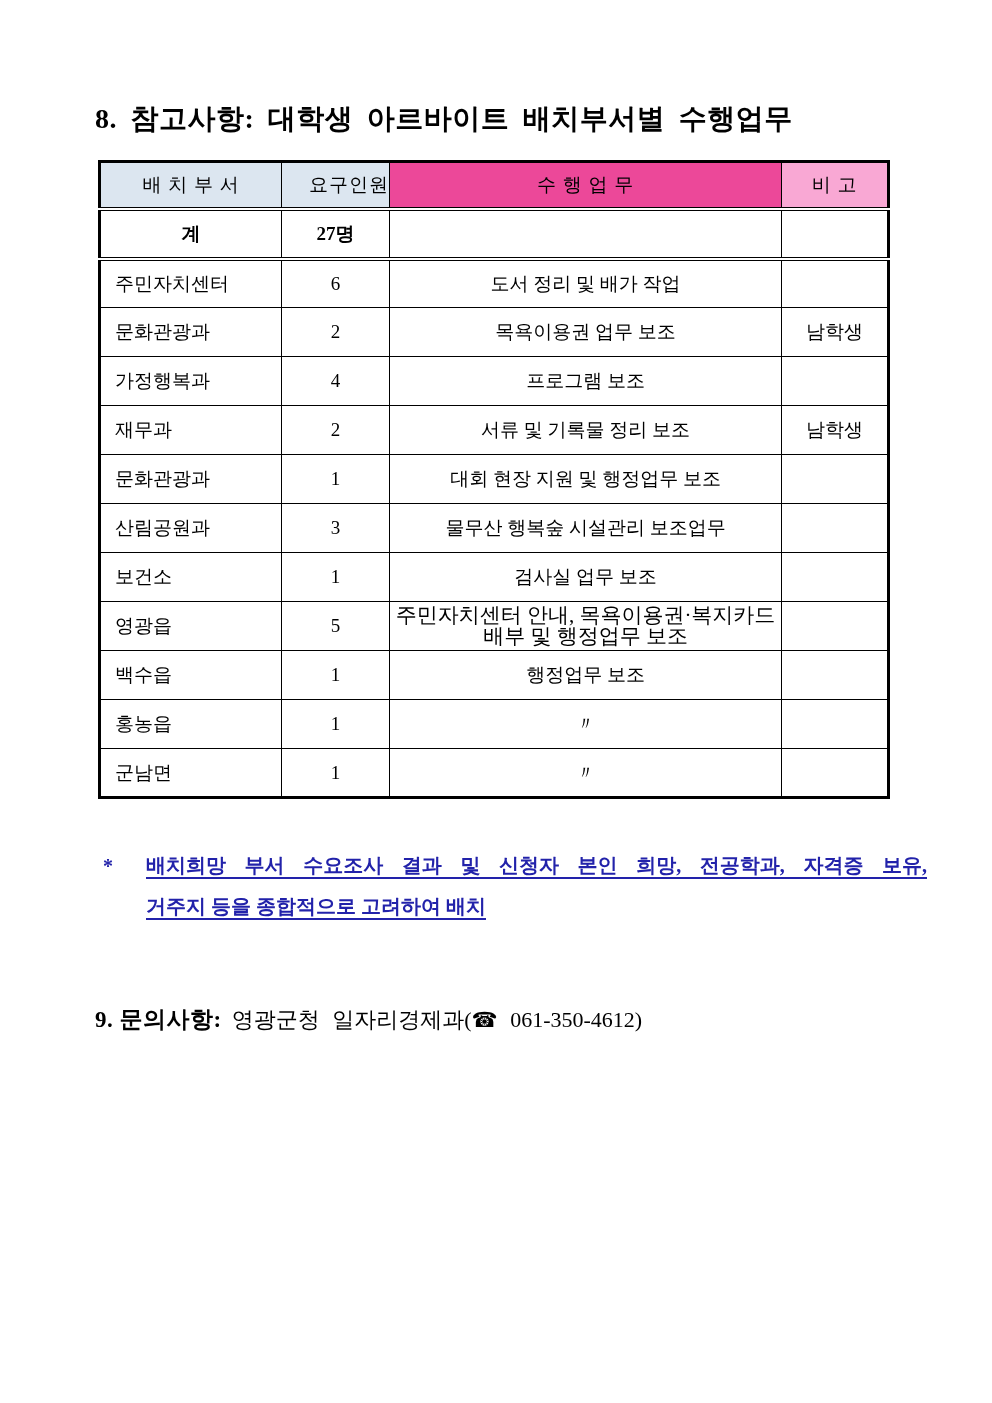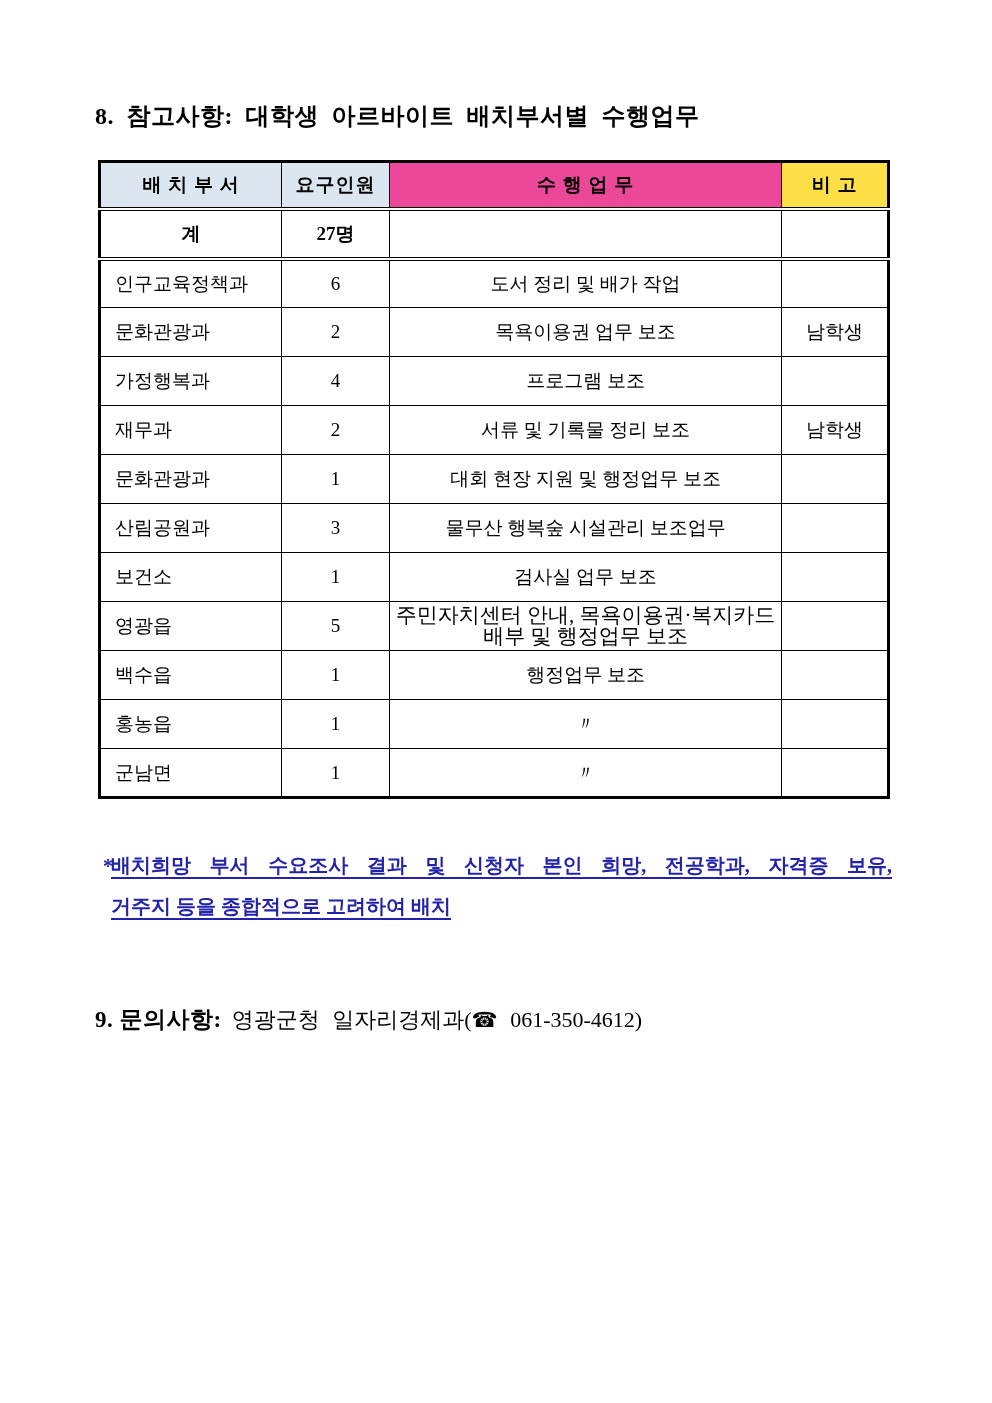"8. 참고사항: 대학생 아르바이트 배치부서별" .sec8-heading { font-size: 24px -> 28px }
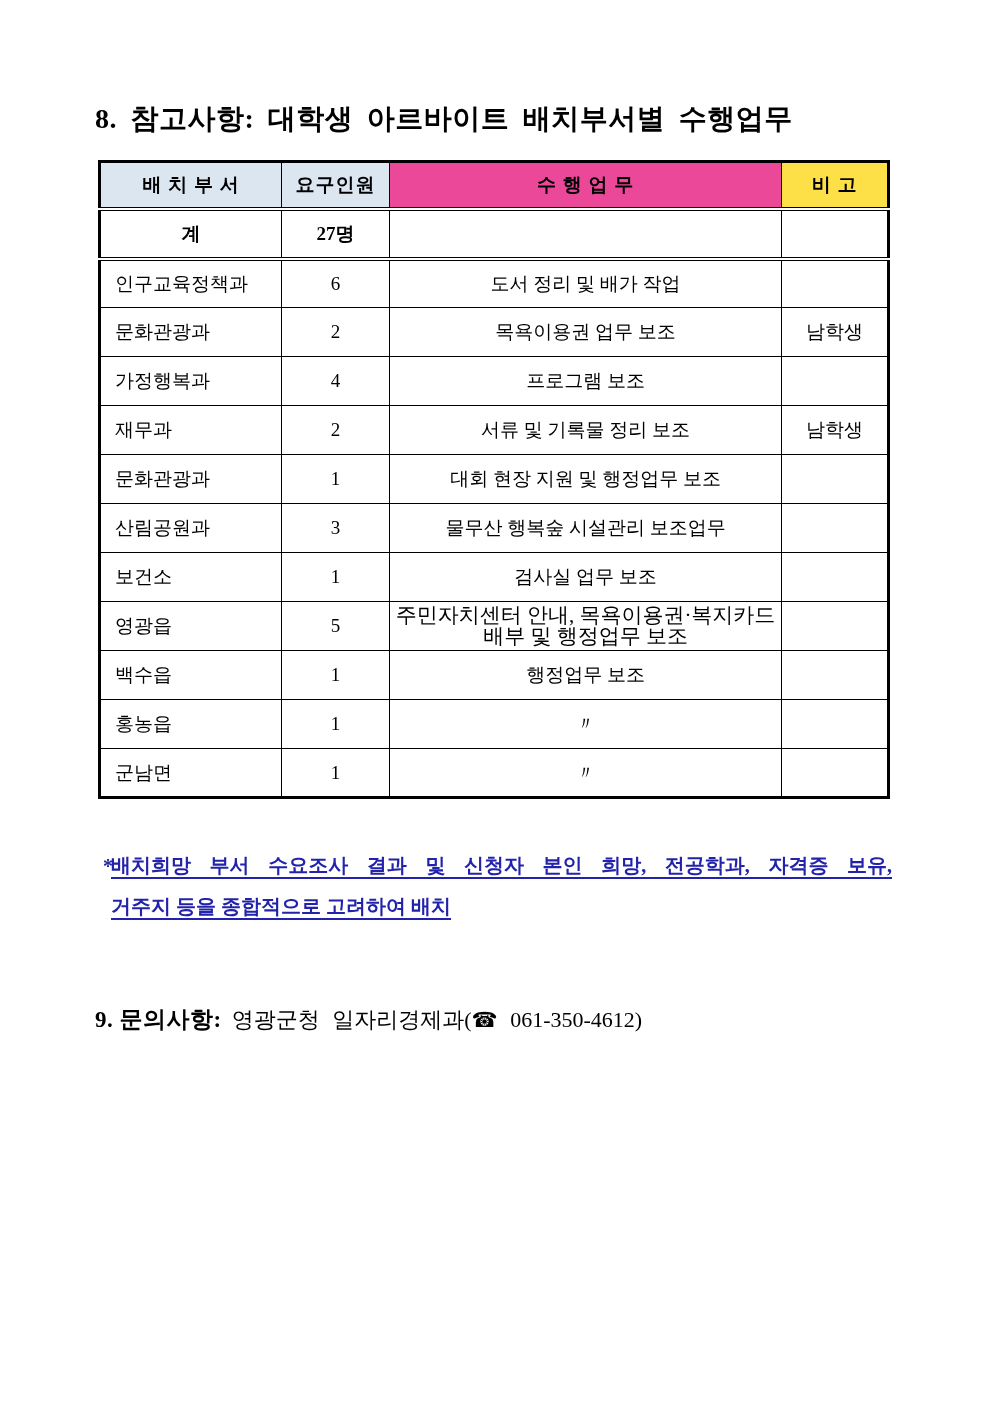"배 치 부 서" .header-row th { font-weight: bold -> normal }
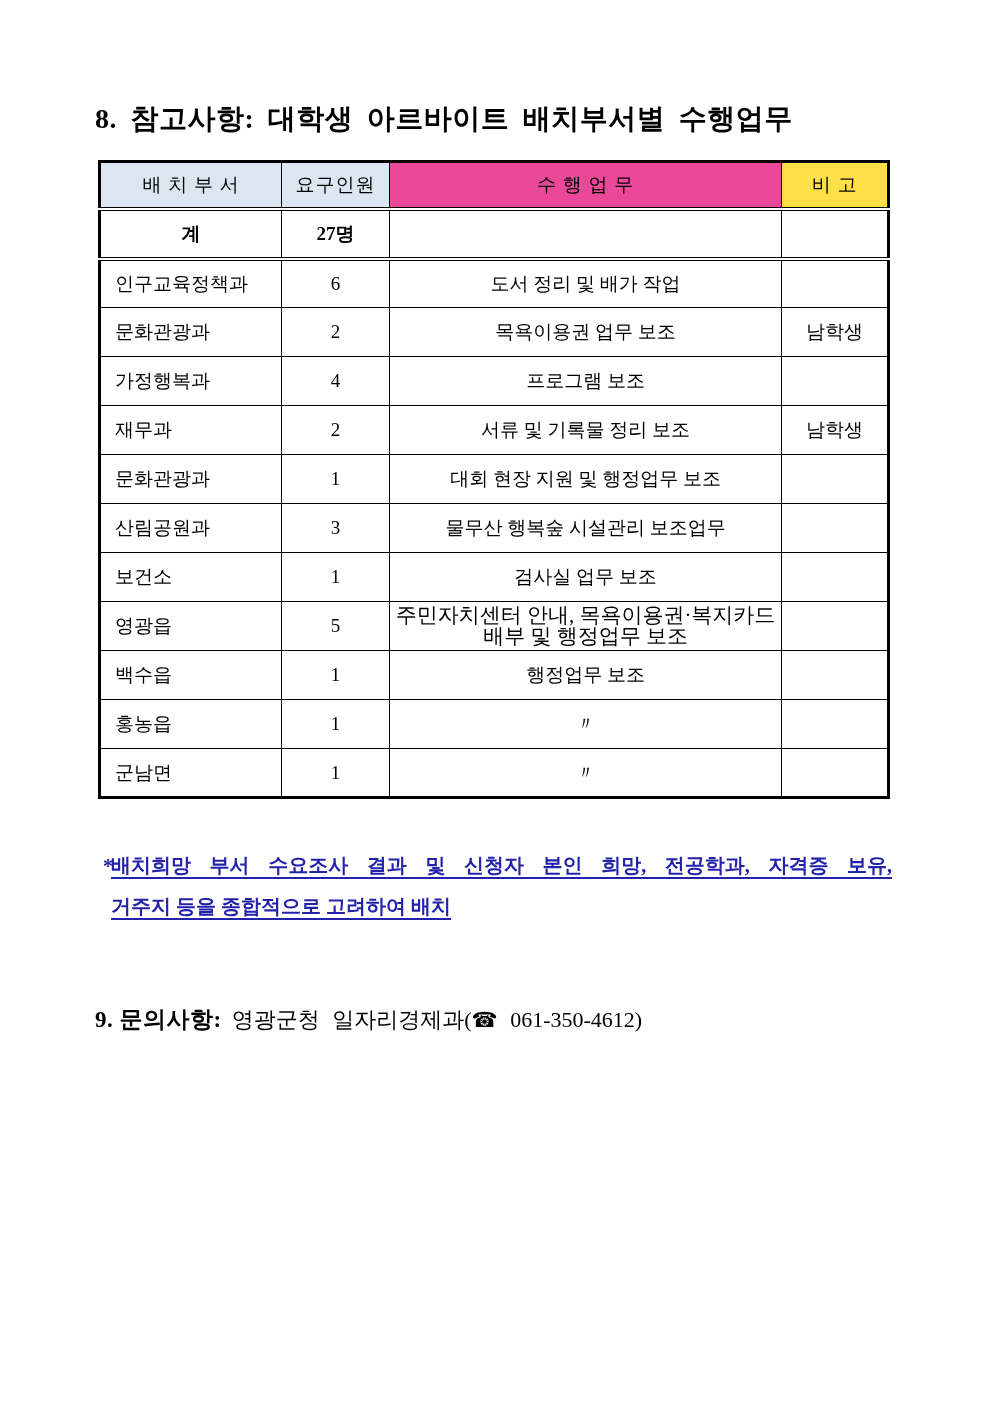"요구인원" th { text-align: none -> right }
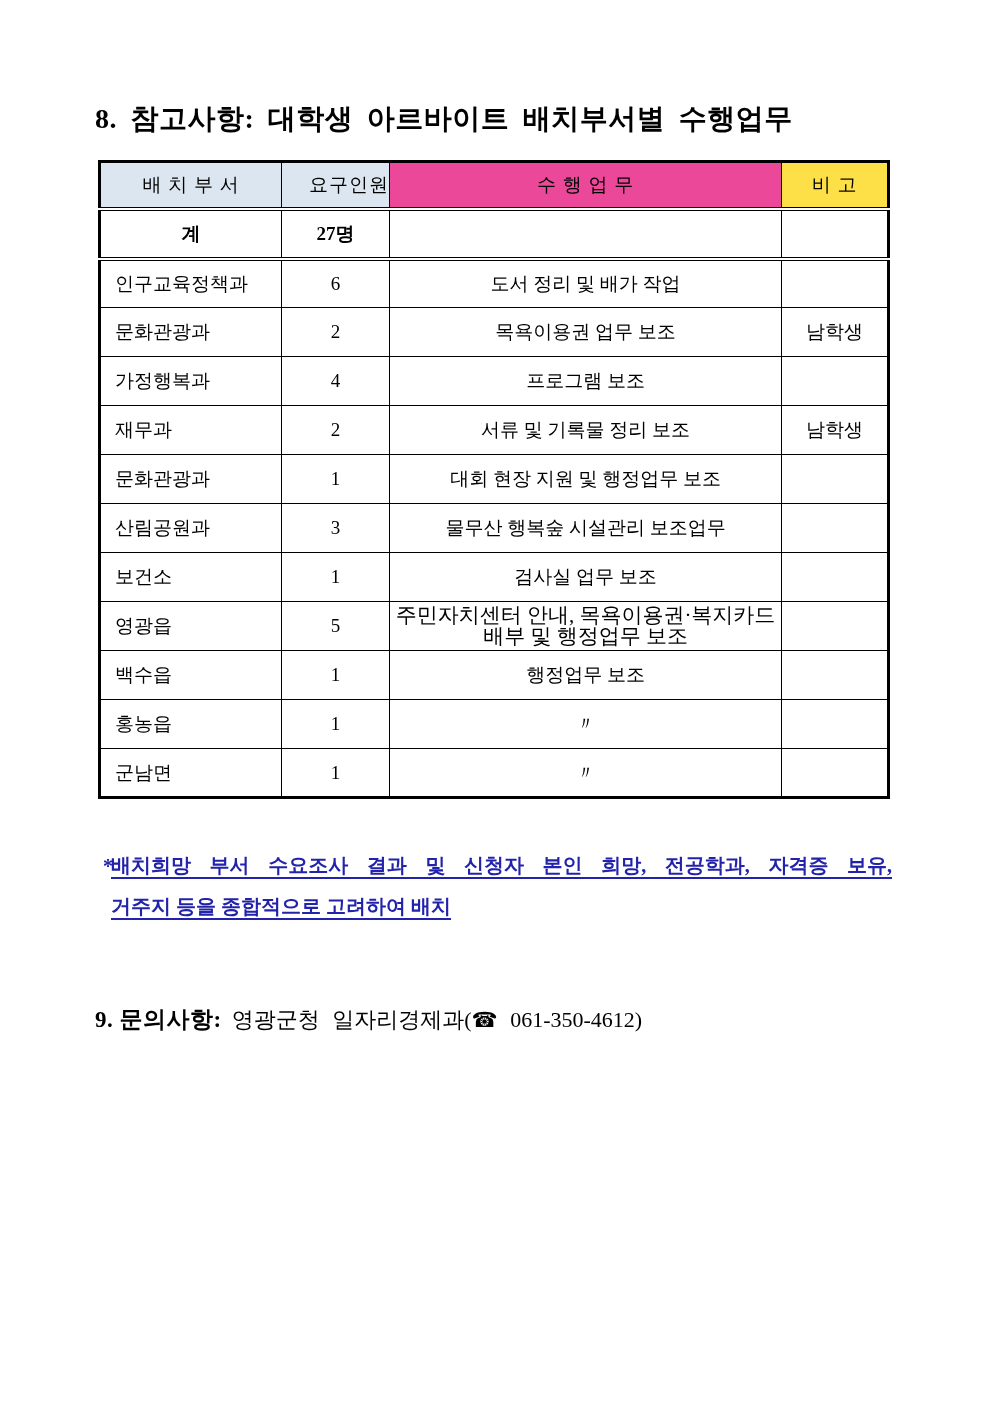"비 고" th { background: #fde047 -> #f9a8d4 }
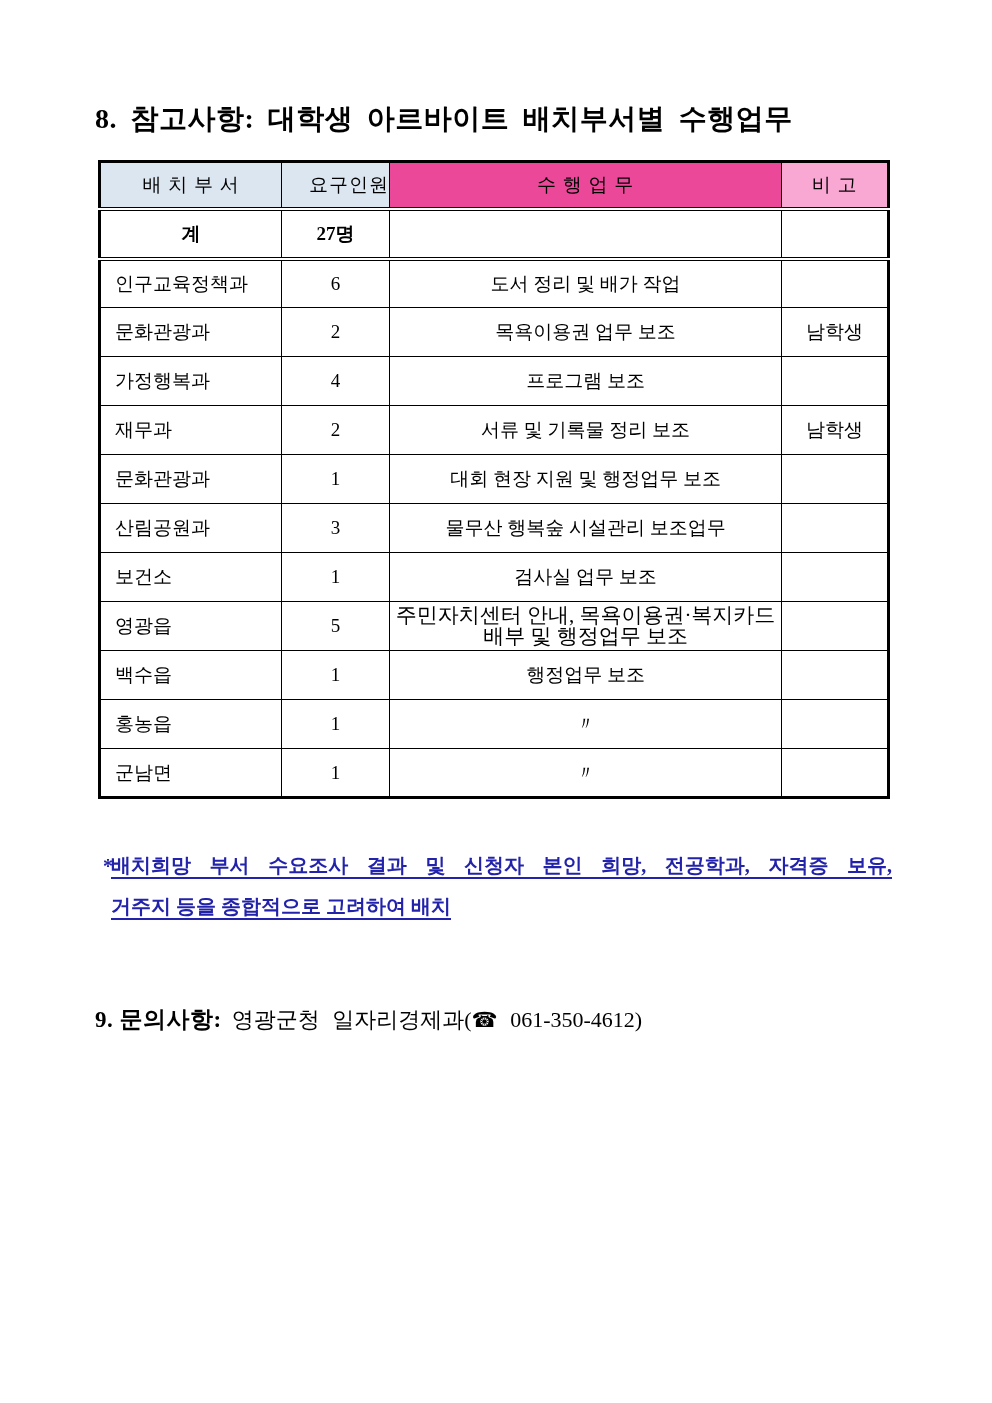"인구교육정책과" td.dept-cell { text: 인구교육정책과 -> 주민자치센터 }
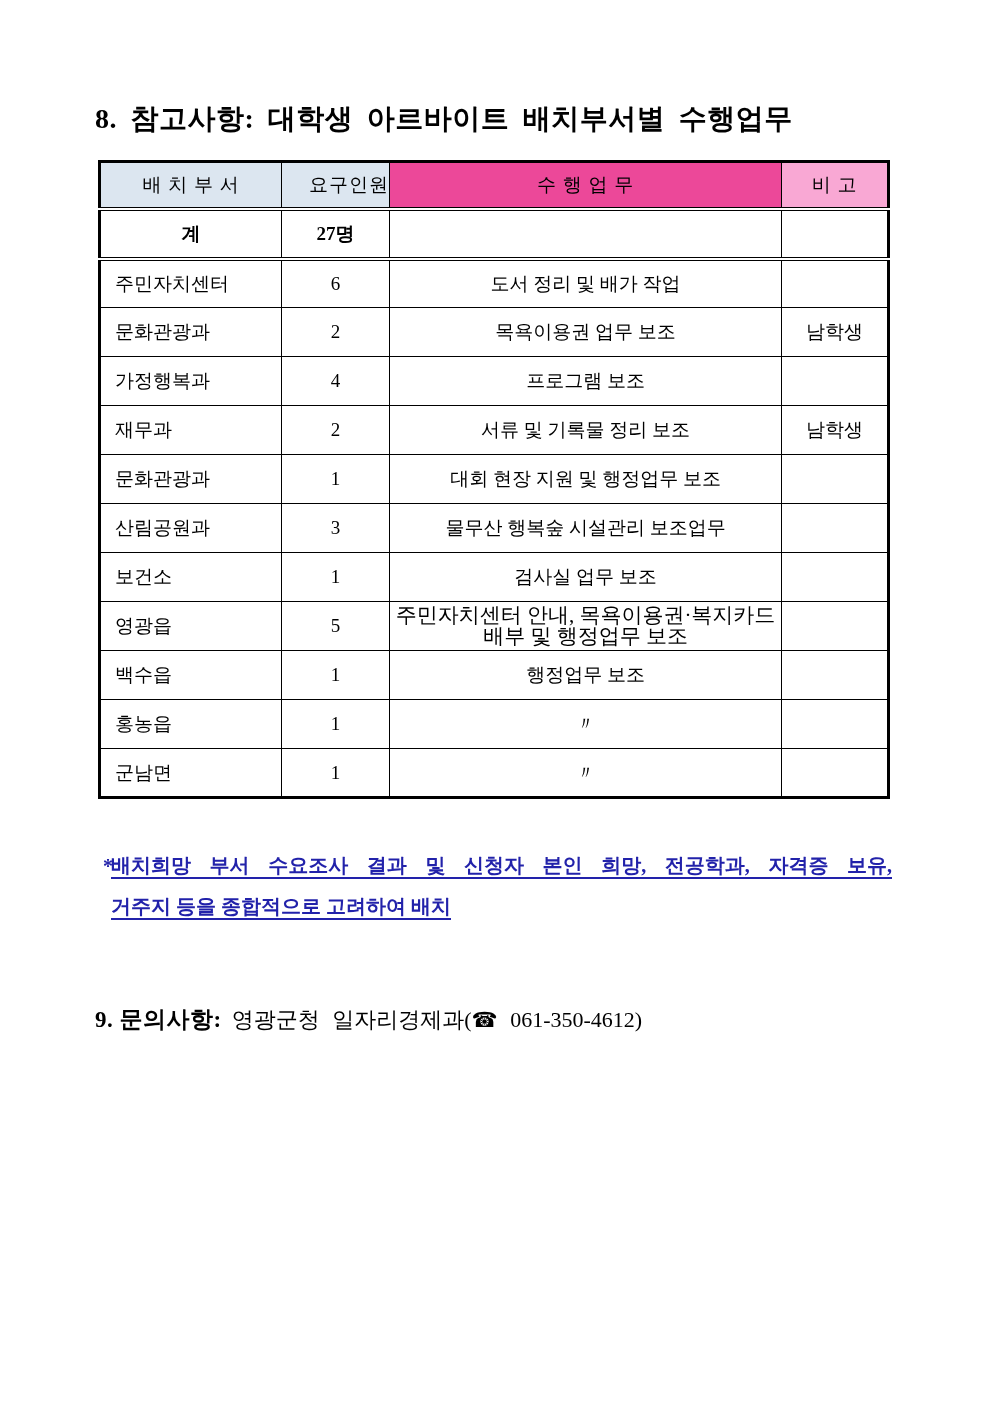"배치희망 부서 수요조사 결과 및" .footnote-lines { margin-left: 8px -> 43px }
